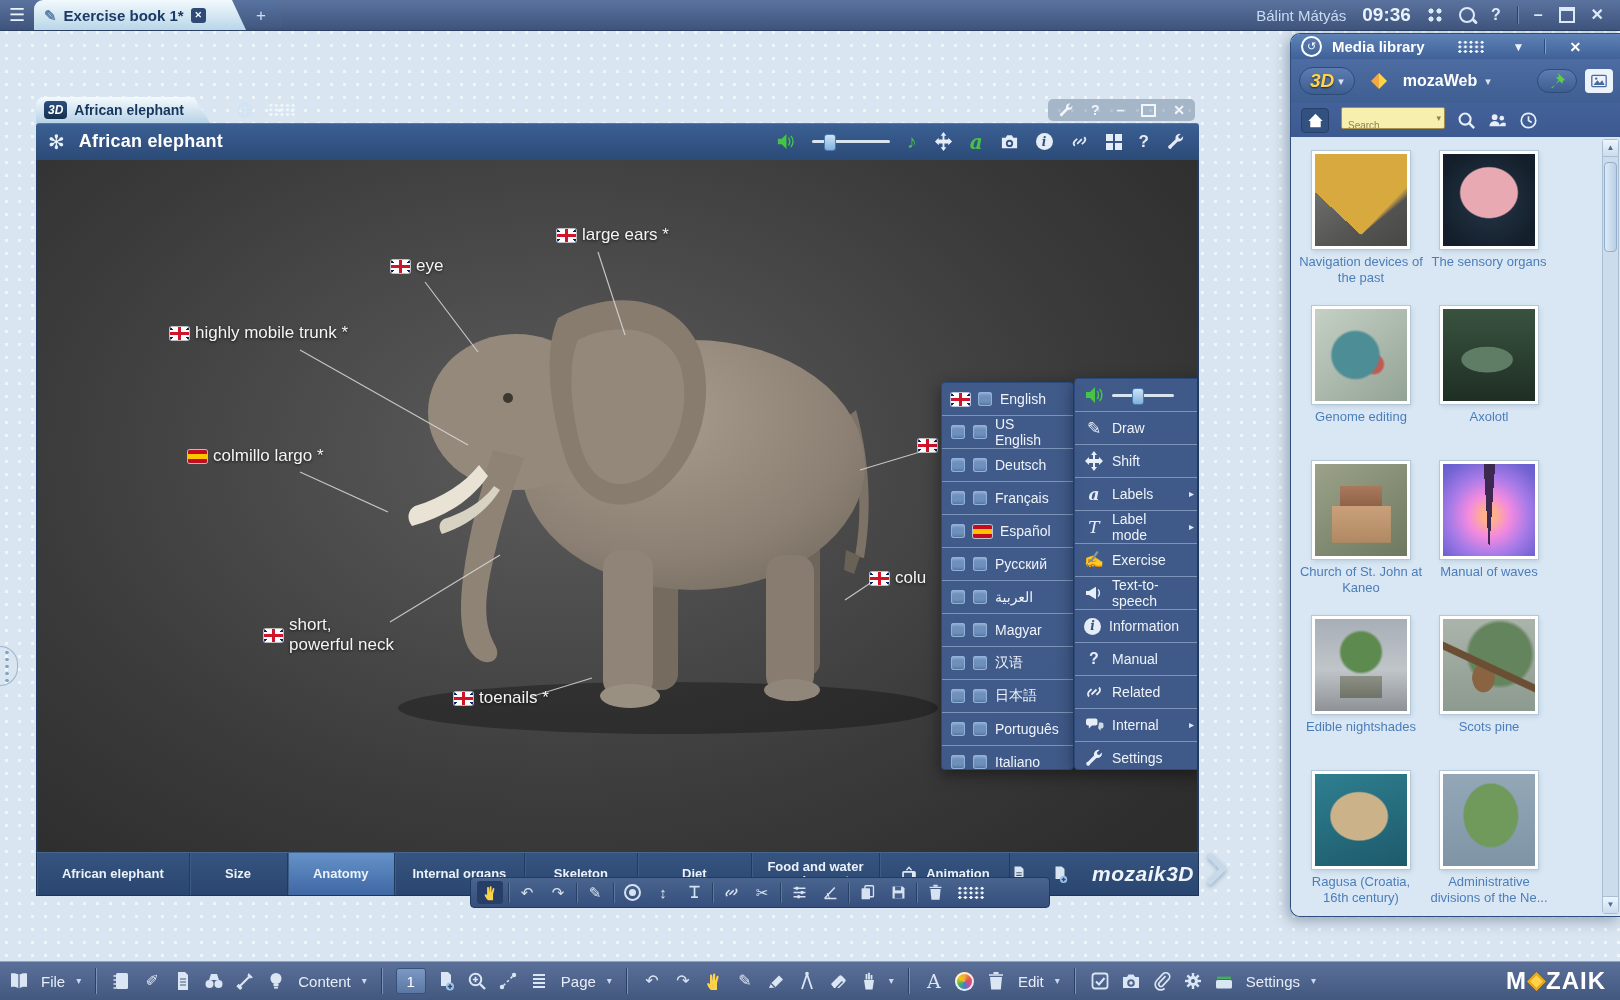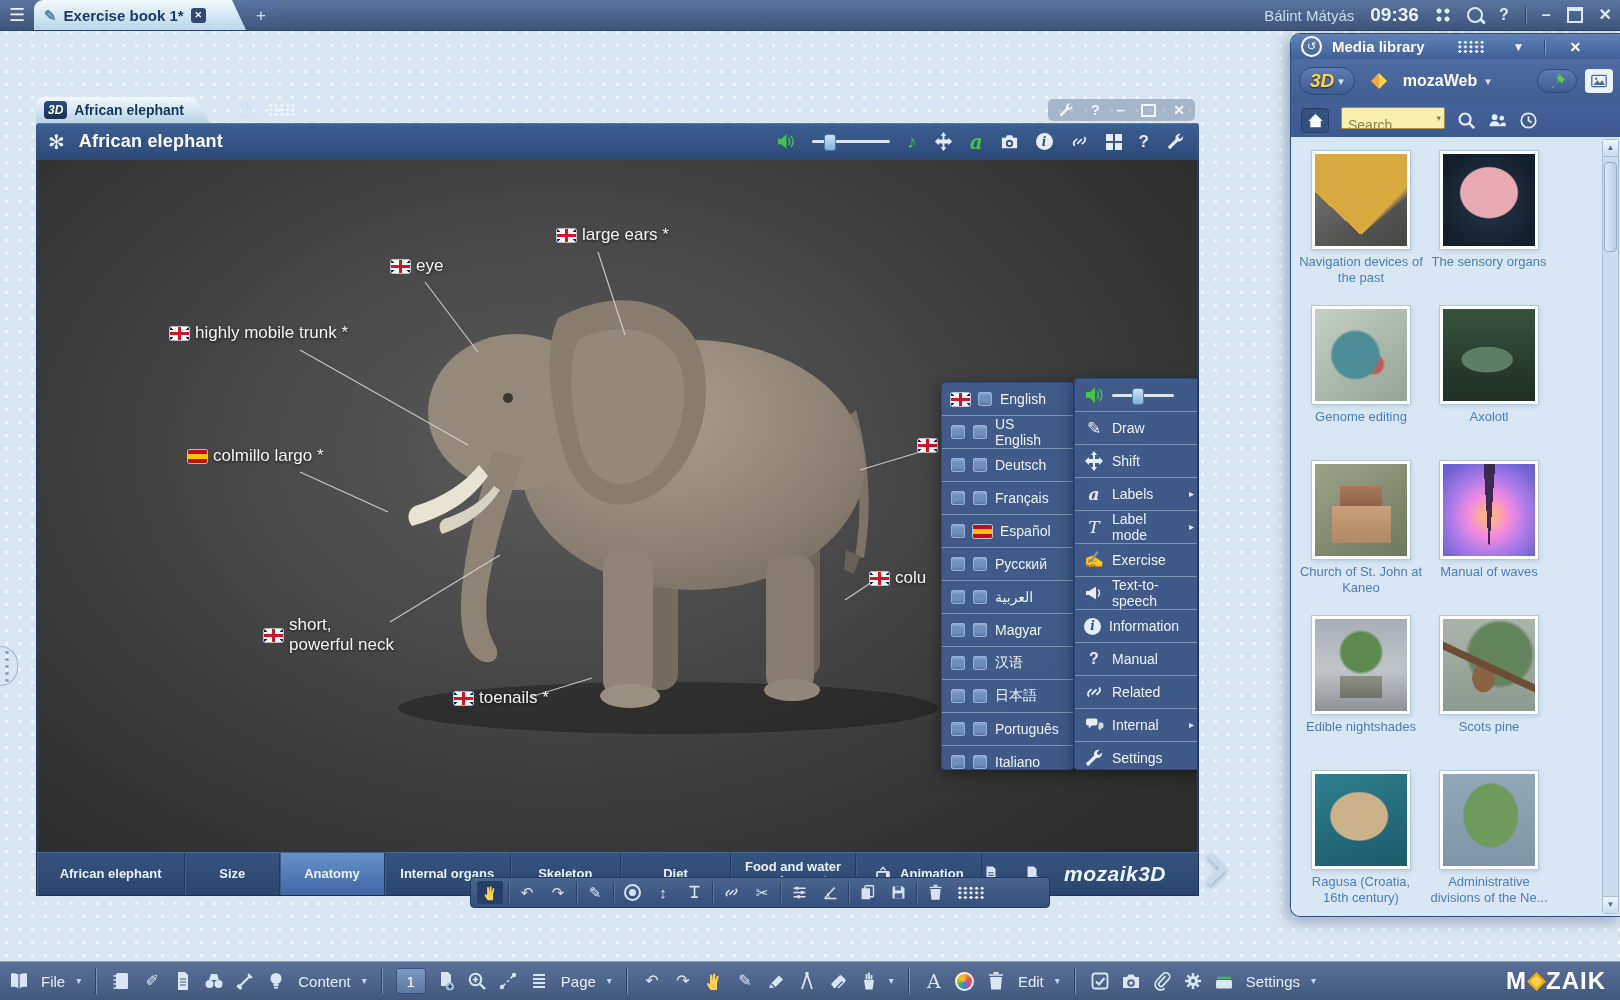"Bálint Mátyás" .tb-right { padding-right: 8px -> 16px }
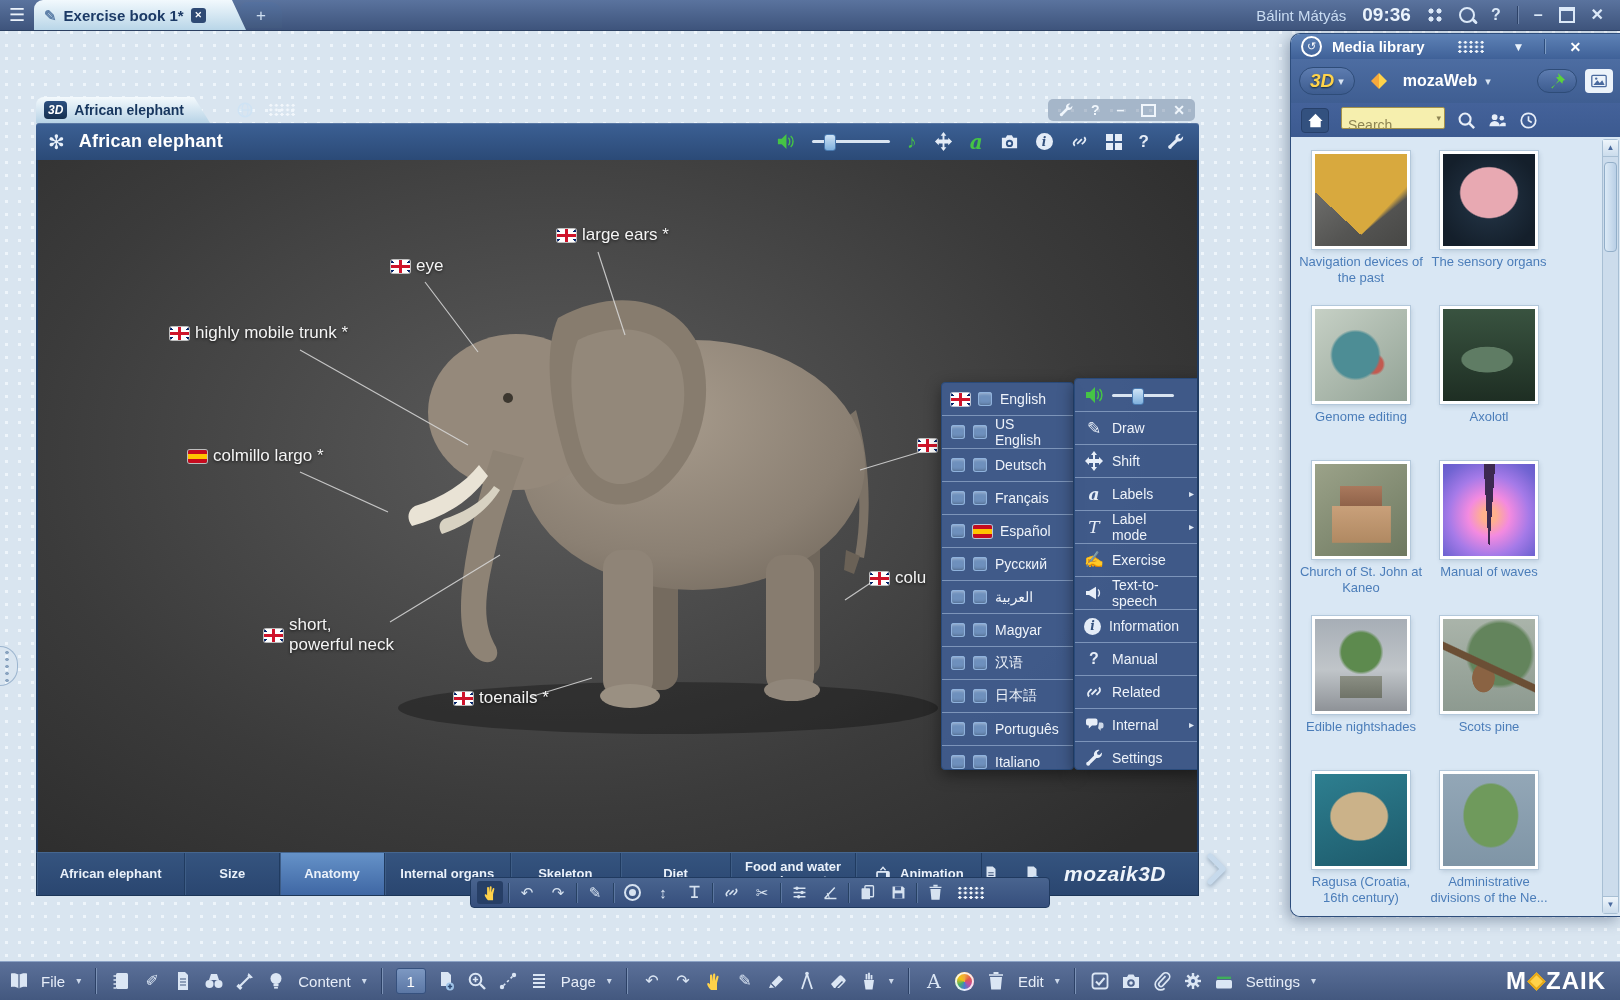"Search" .m-input input { font-size: 14px -> 10px }
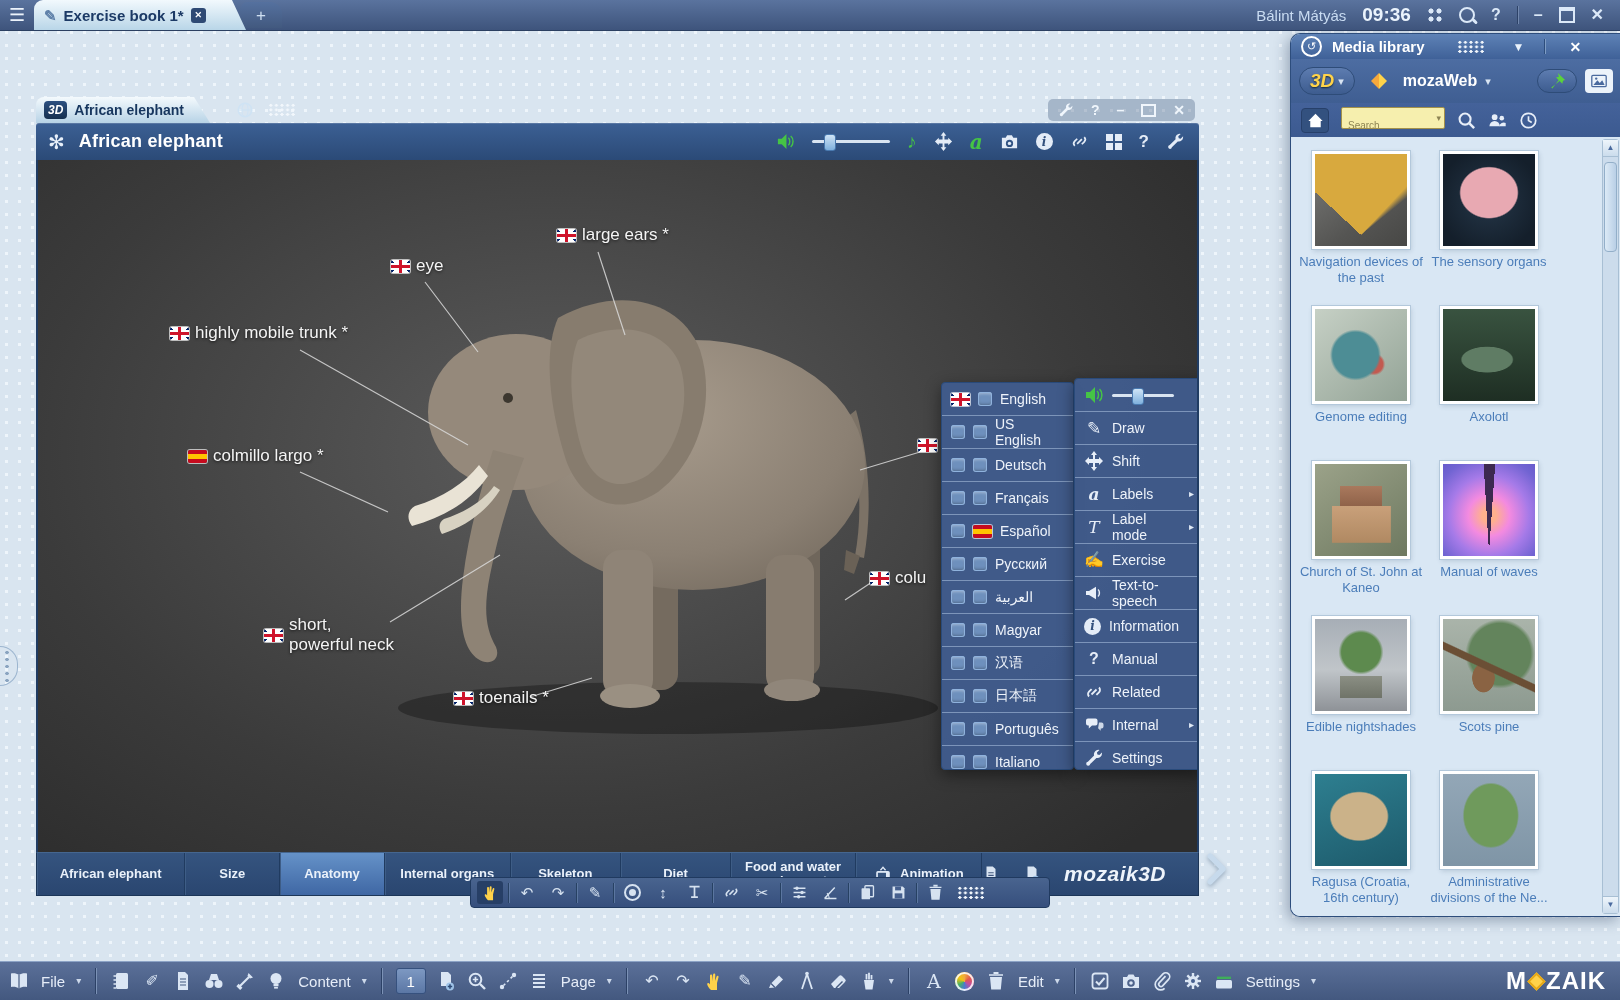"mozaik3D" .f-icons { padding-right: 32px -> 4px }
